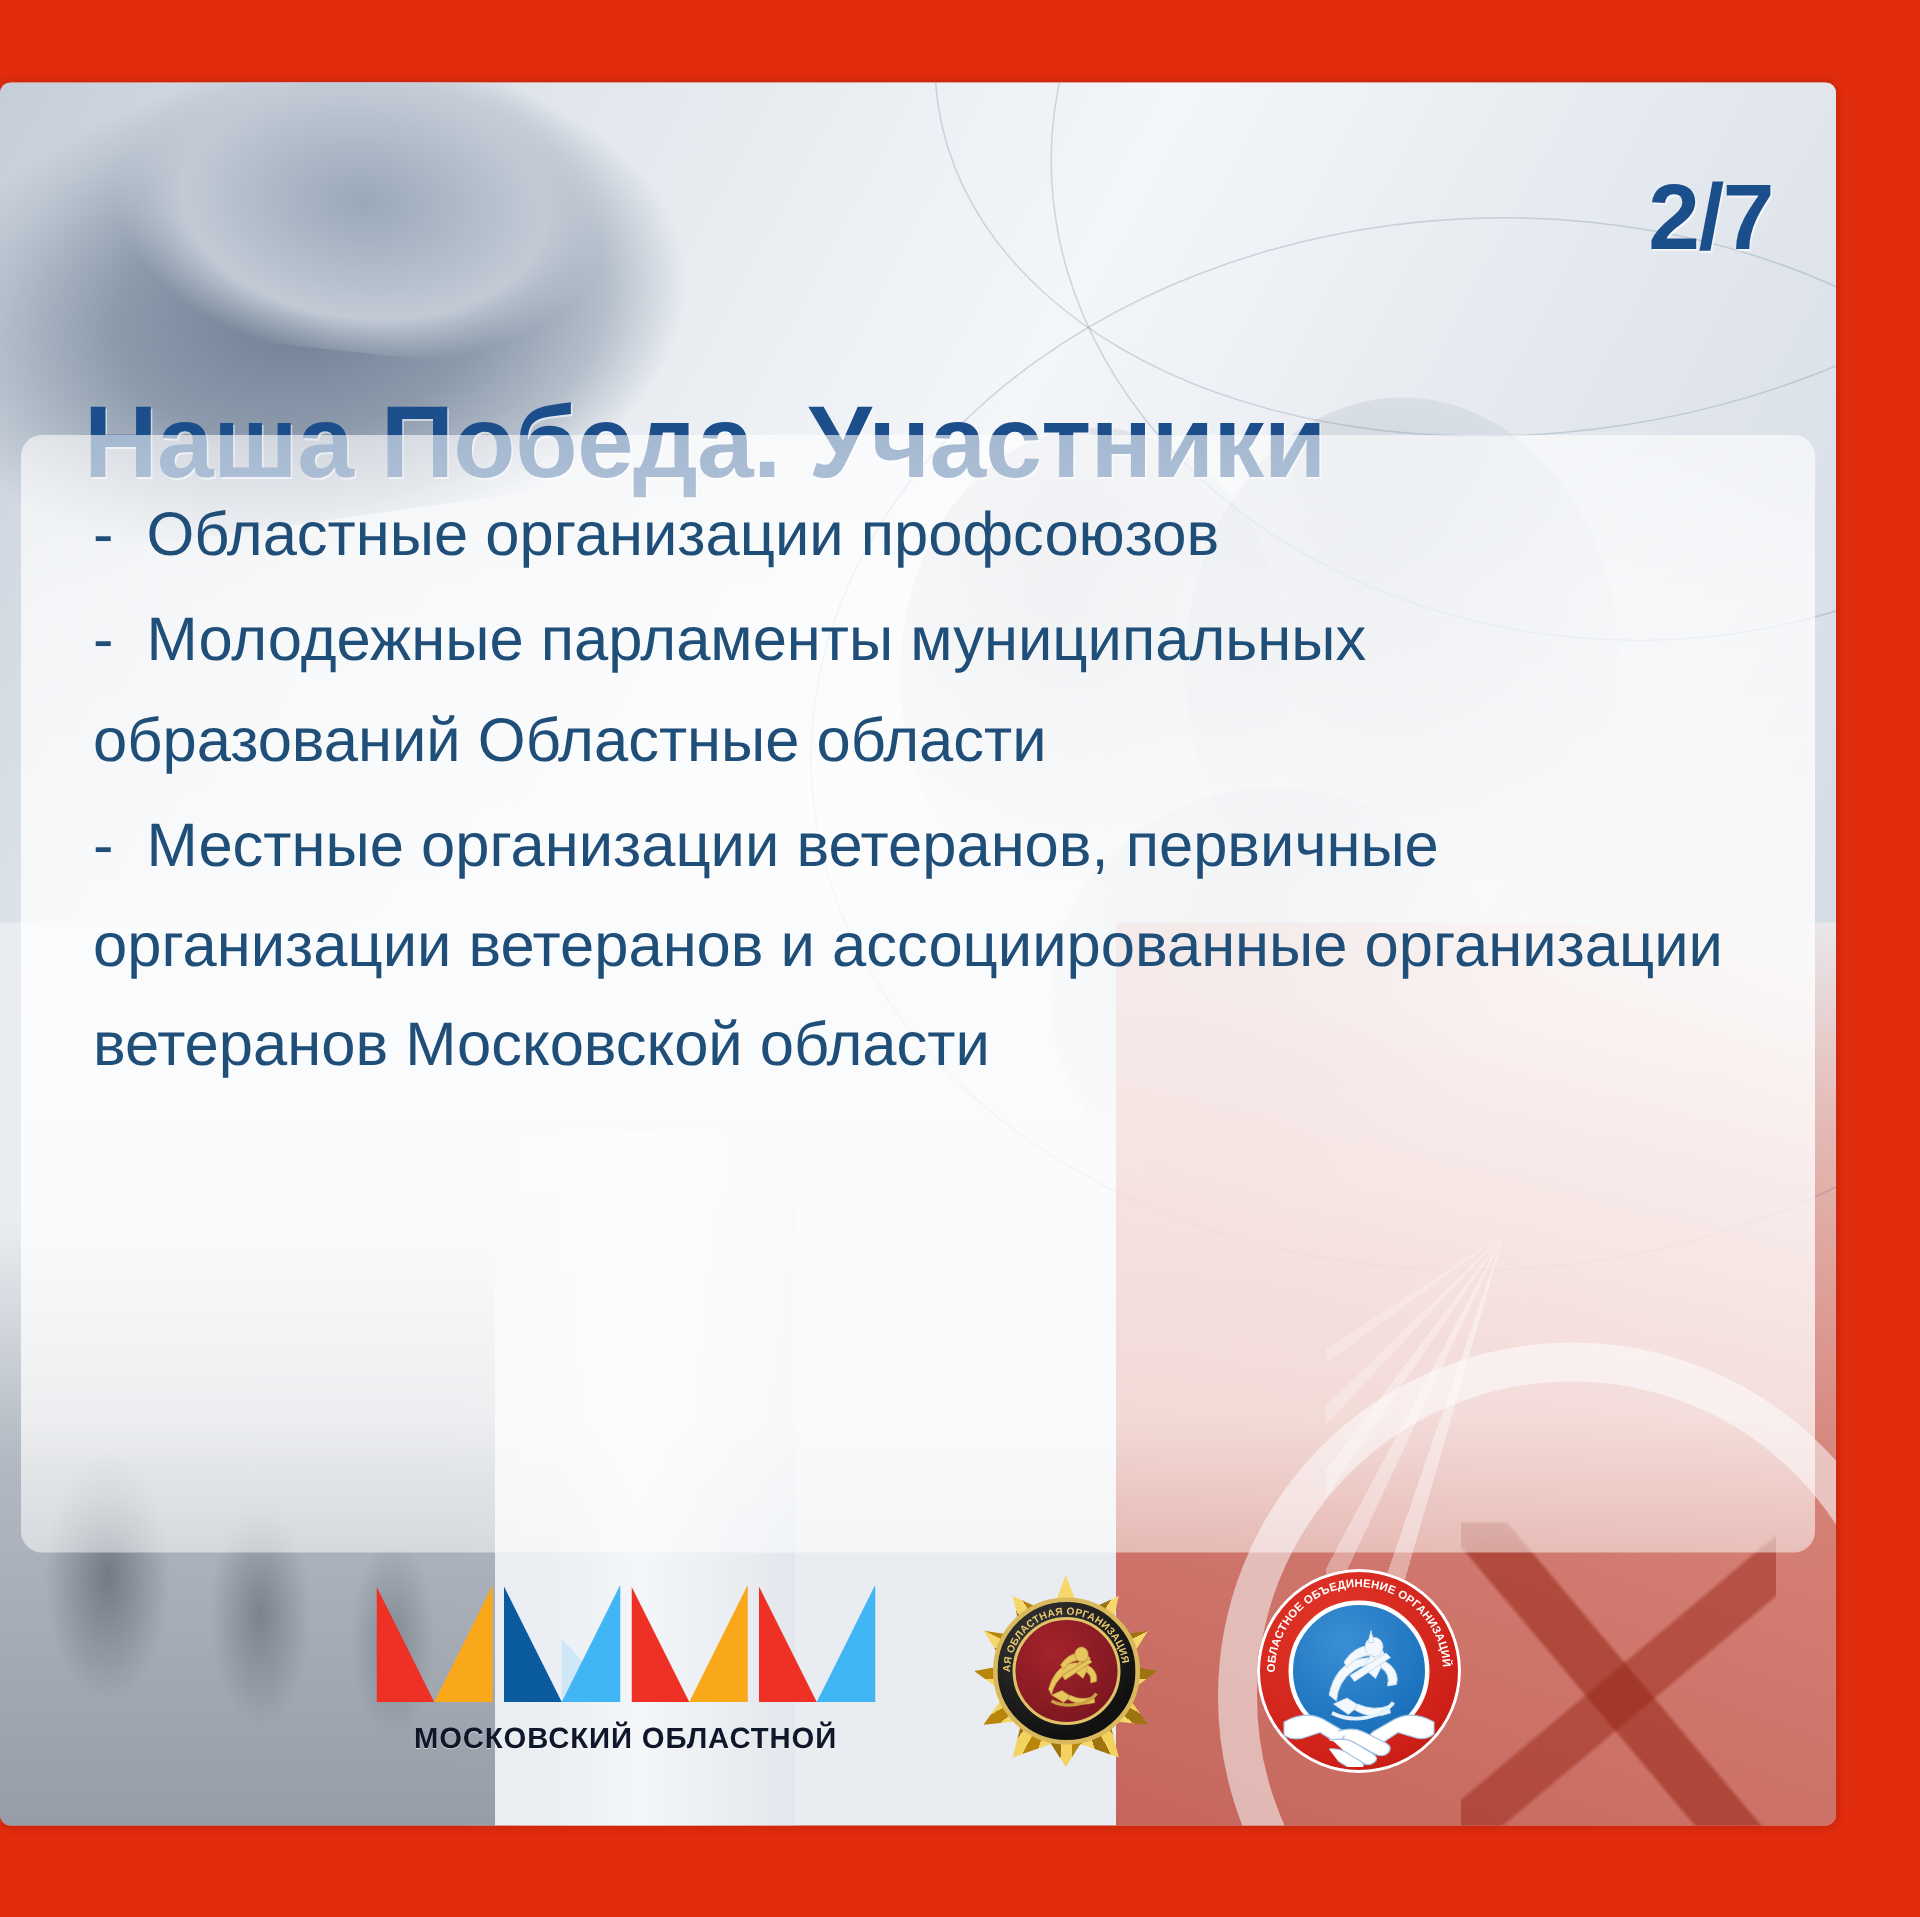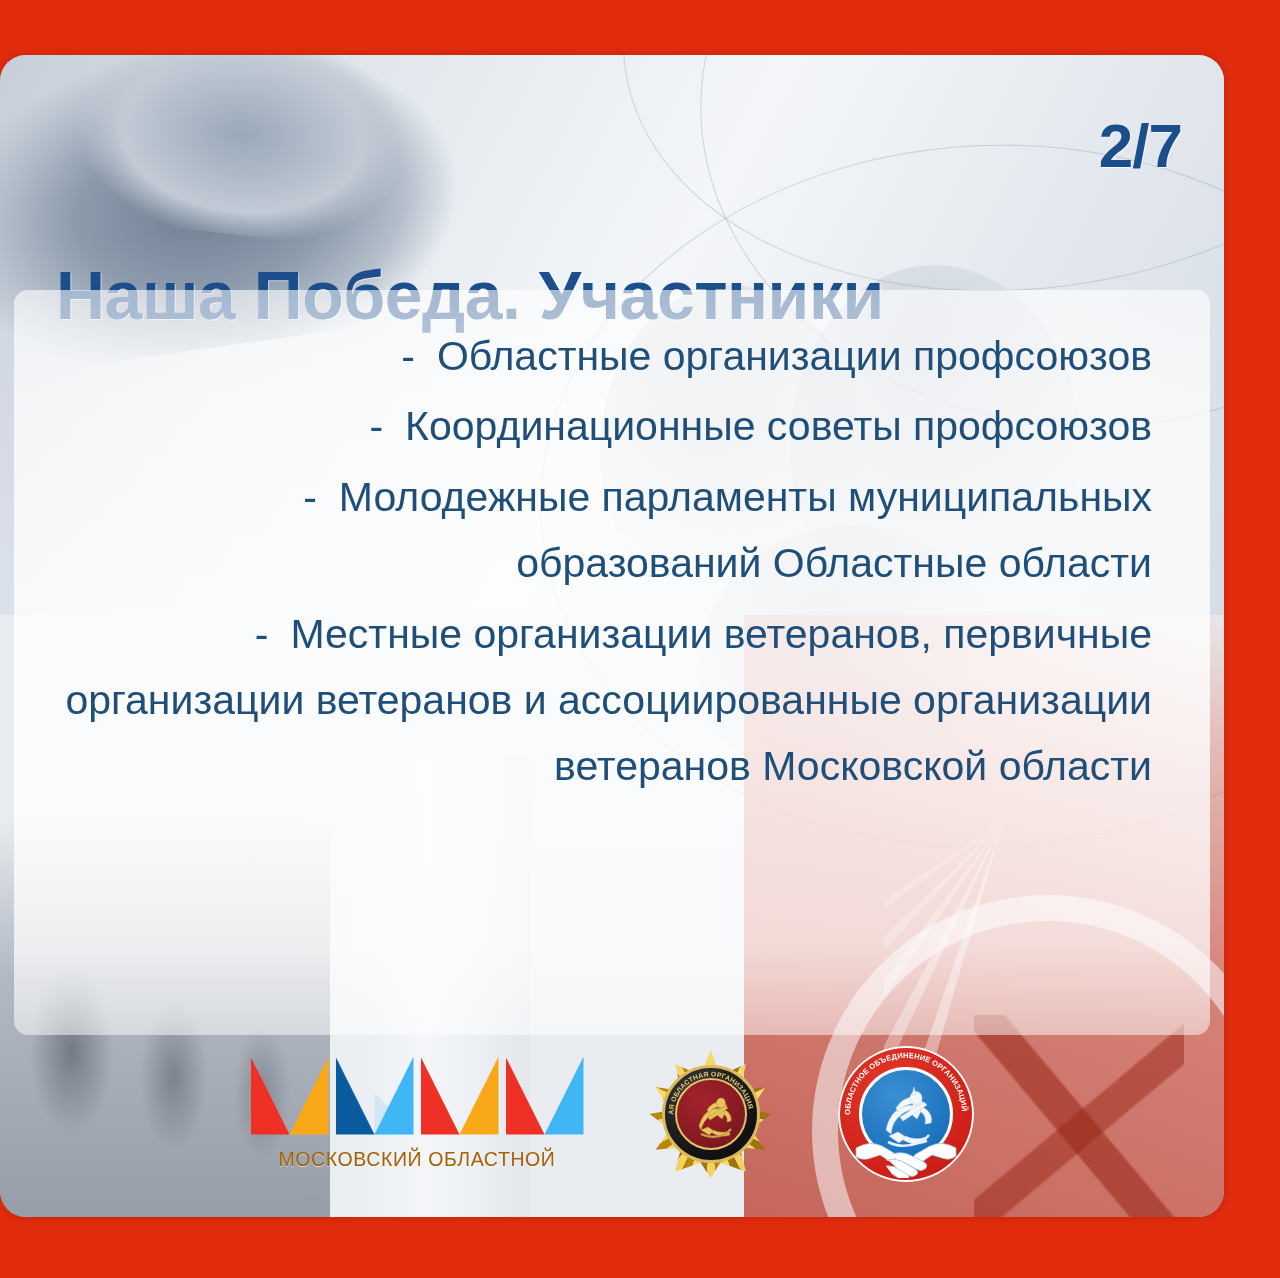"2/7" #card { border-radius: 26px -> 7px }
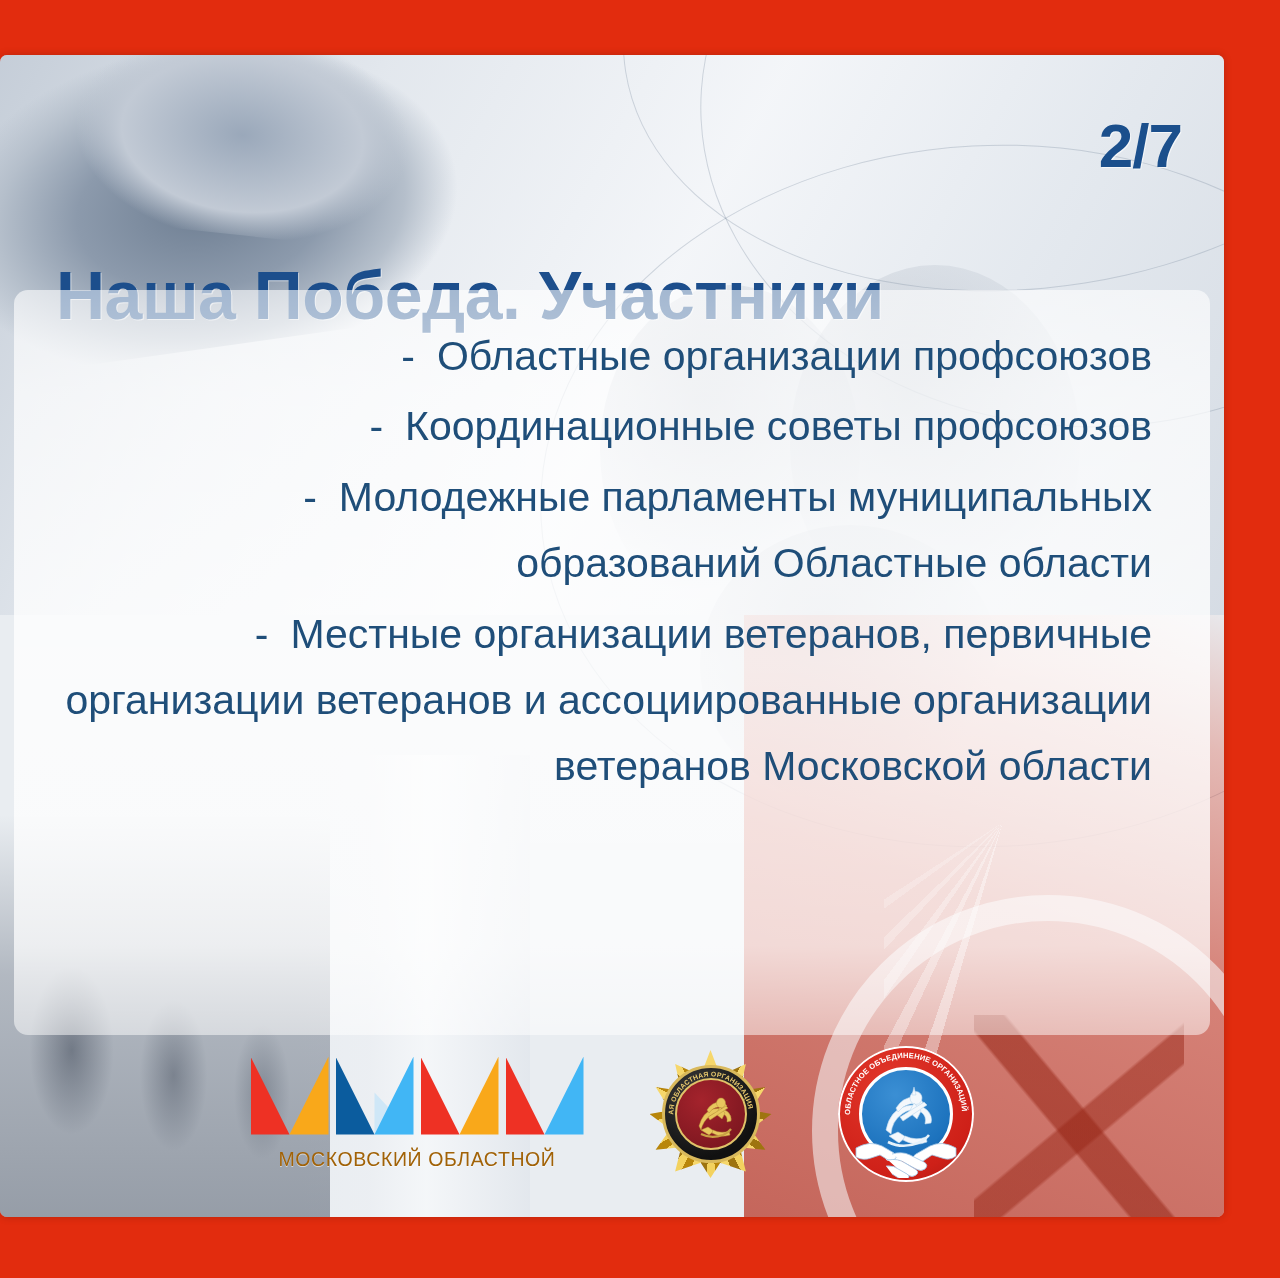"- Областные организации профсоюзов" #bullet-list { text-align: right -> none }
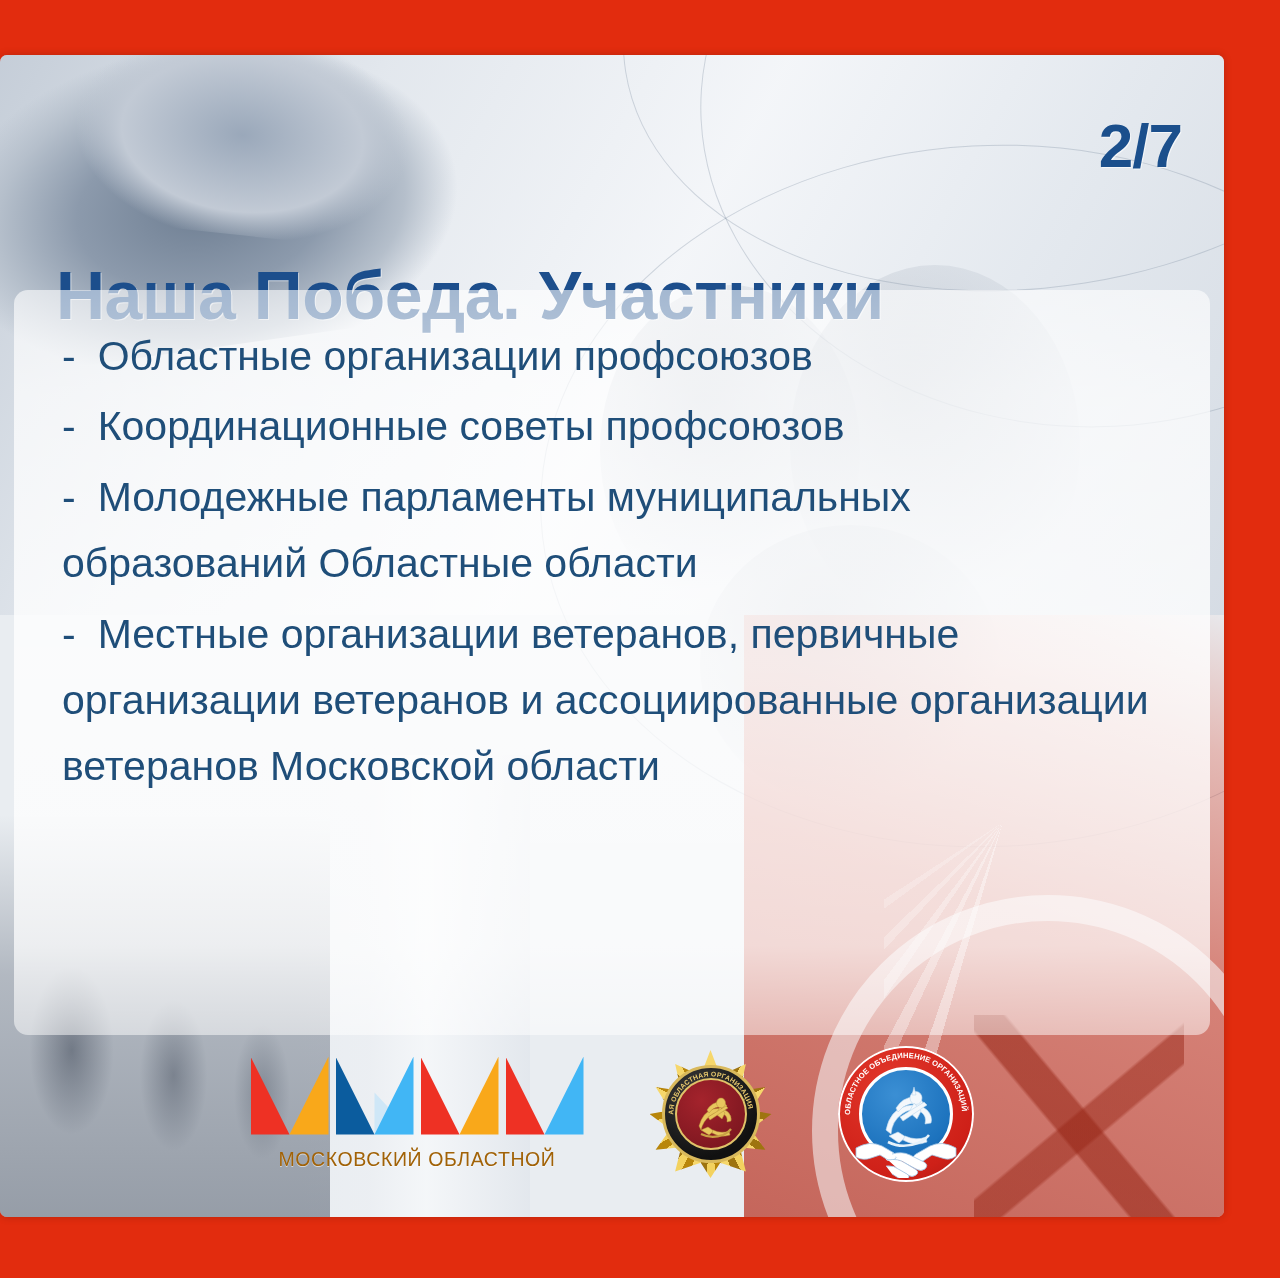"- Координационные советы профсоюзов" p.bullet-item { html: <p> <span>-</span><span>Координационные советы профсоюзов</span> </p> -> none }
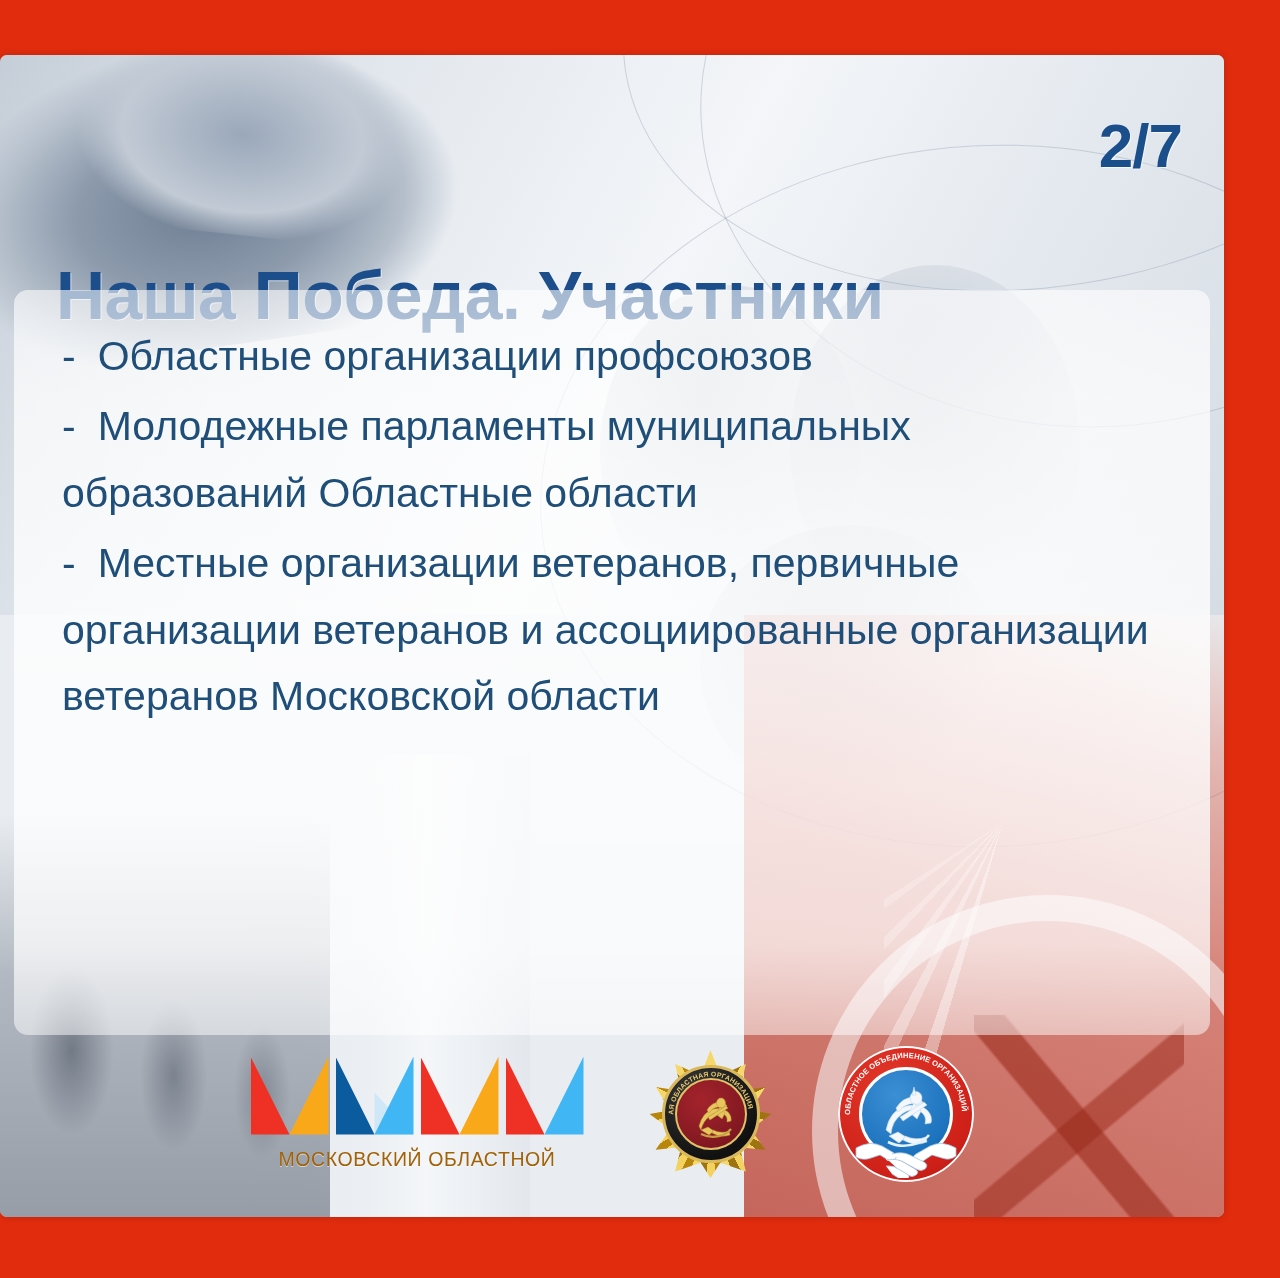"МОСКОВСКИЙ ОБЛАСТНОЙ" .momp-caption { color: #a16207 -> #0f172a; font-weight: normal -> bold }
